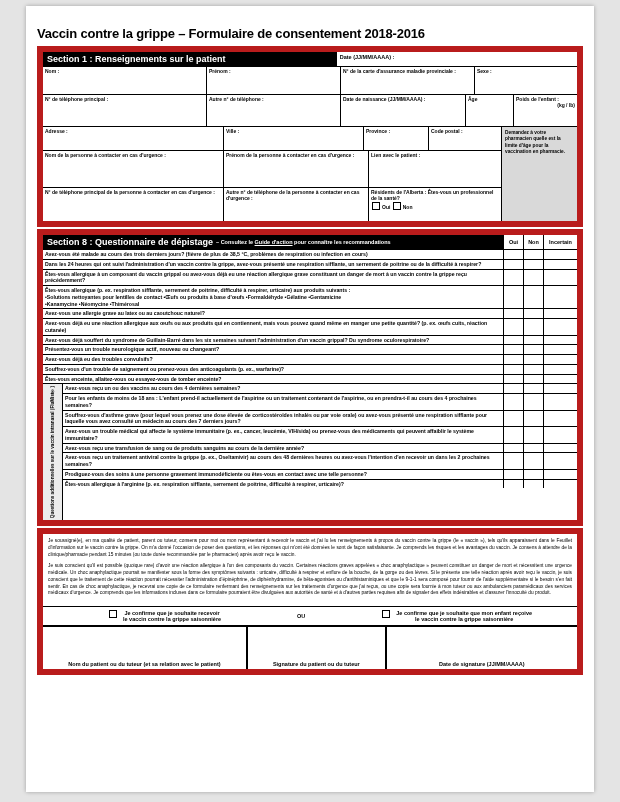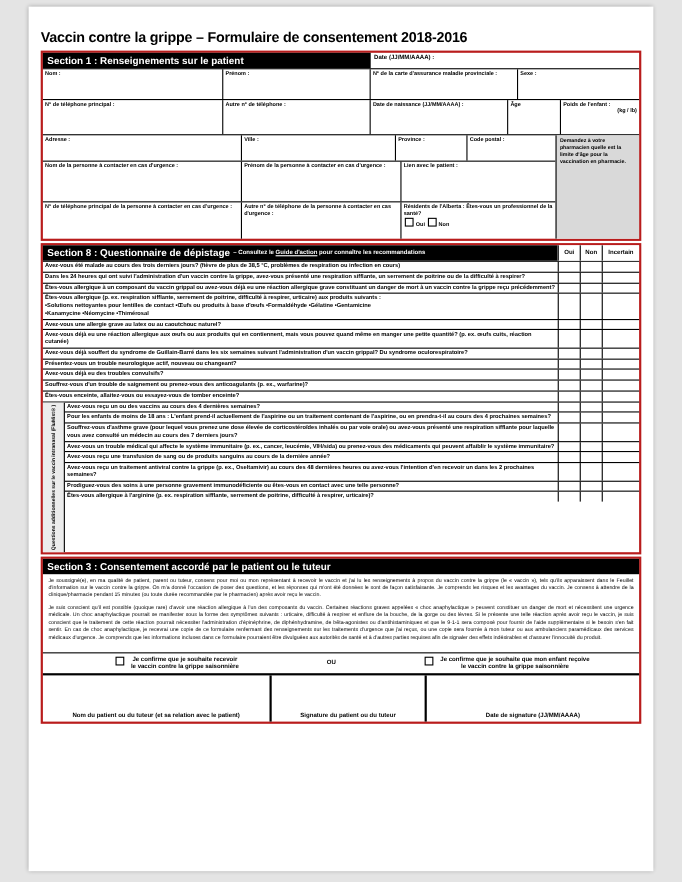"Section 1 : Renseignements sur" .tbl { border: 2px solid #b91c1c -> 6px solid #b91c1c }
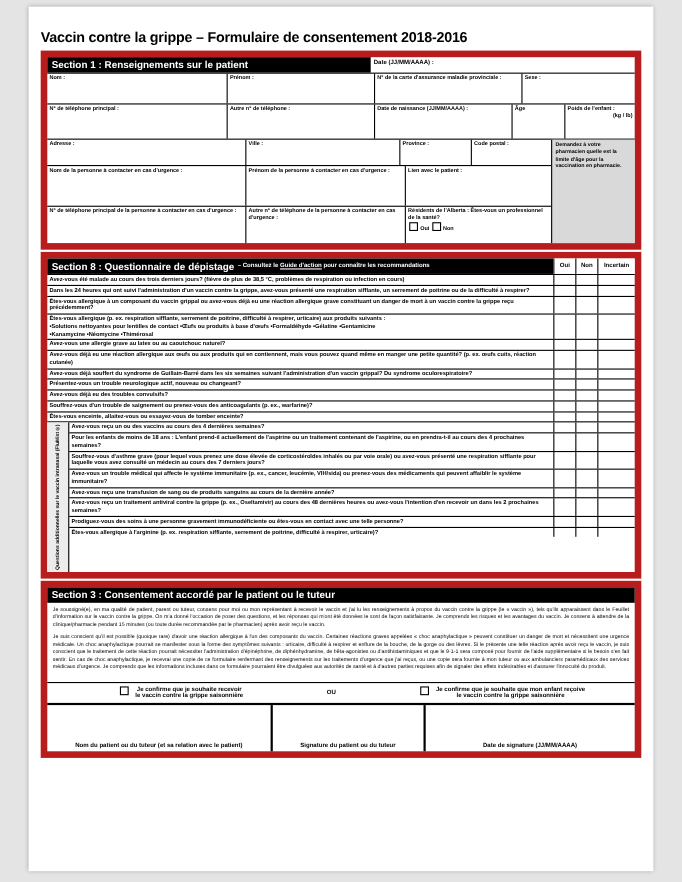"Section 3 : Consentement accordé" div.band { html: <div>Section 3 : Consentement accordé par le patient ou le tuteur</div> -> none }
